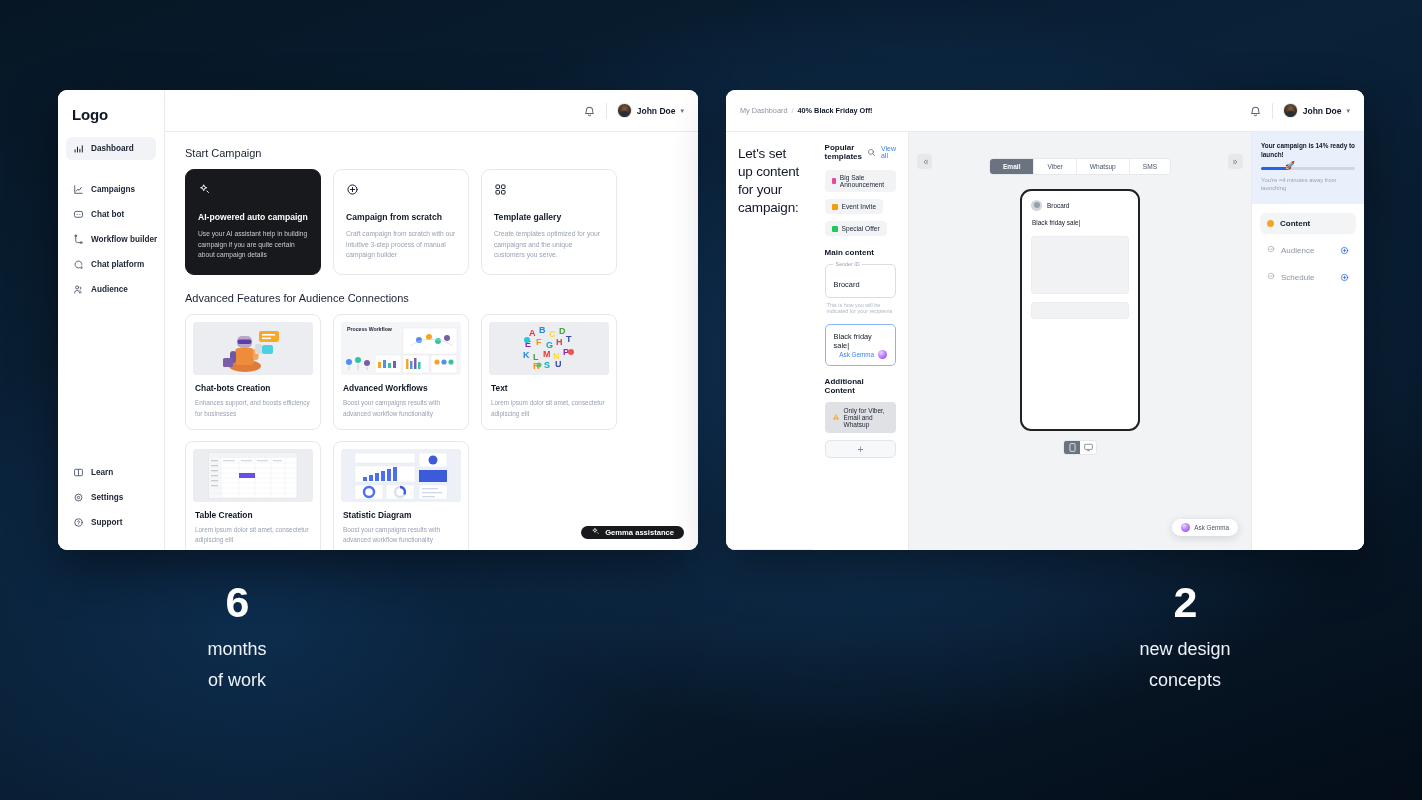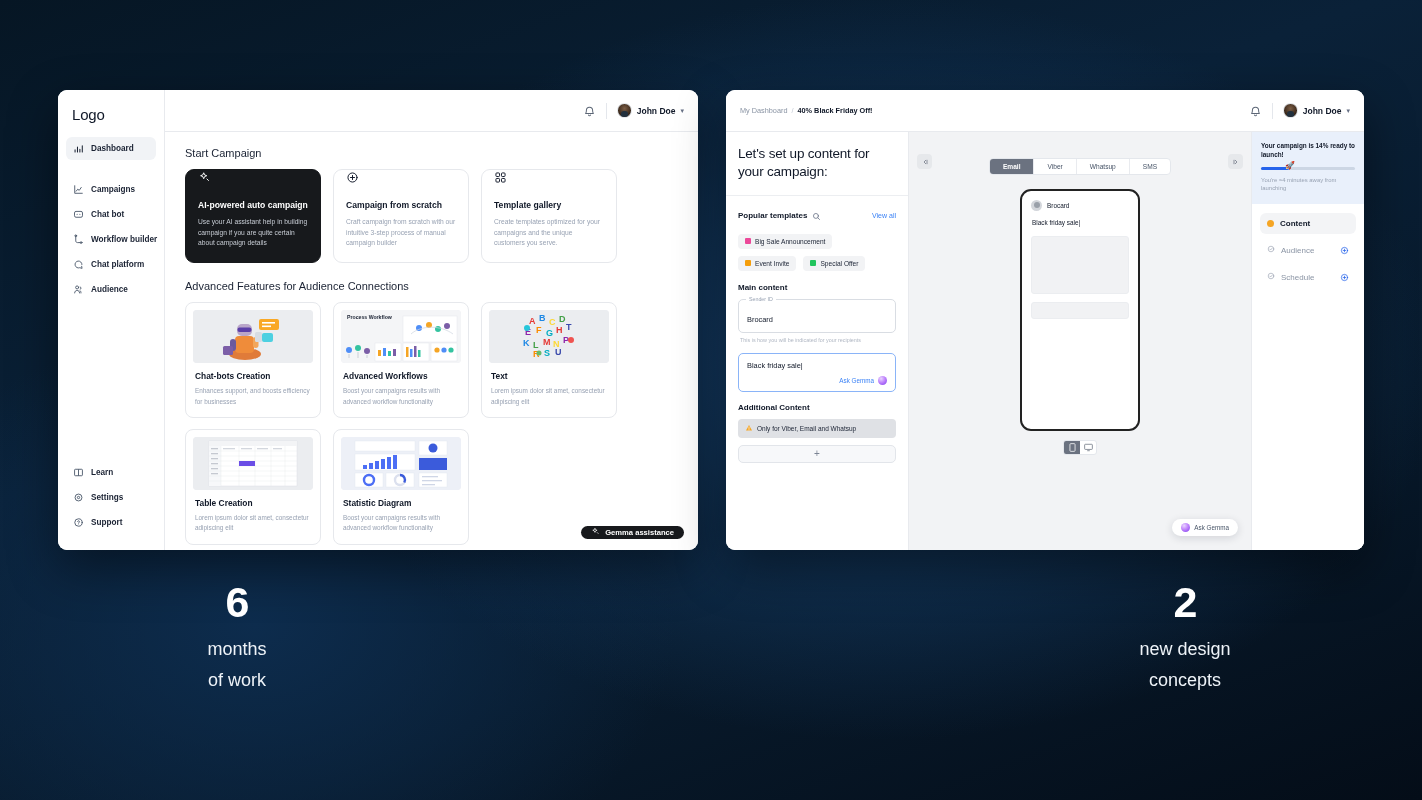"Logo" .logo { font-weight: 400 -> 700 }
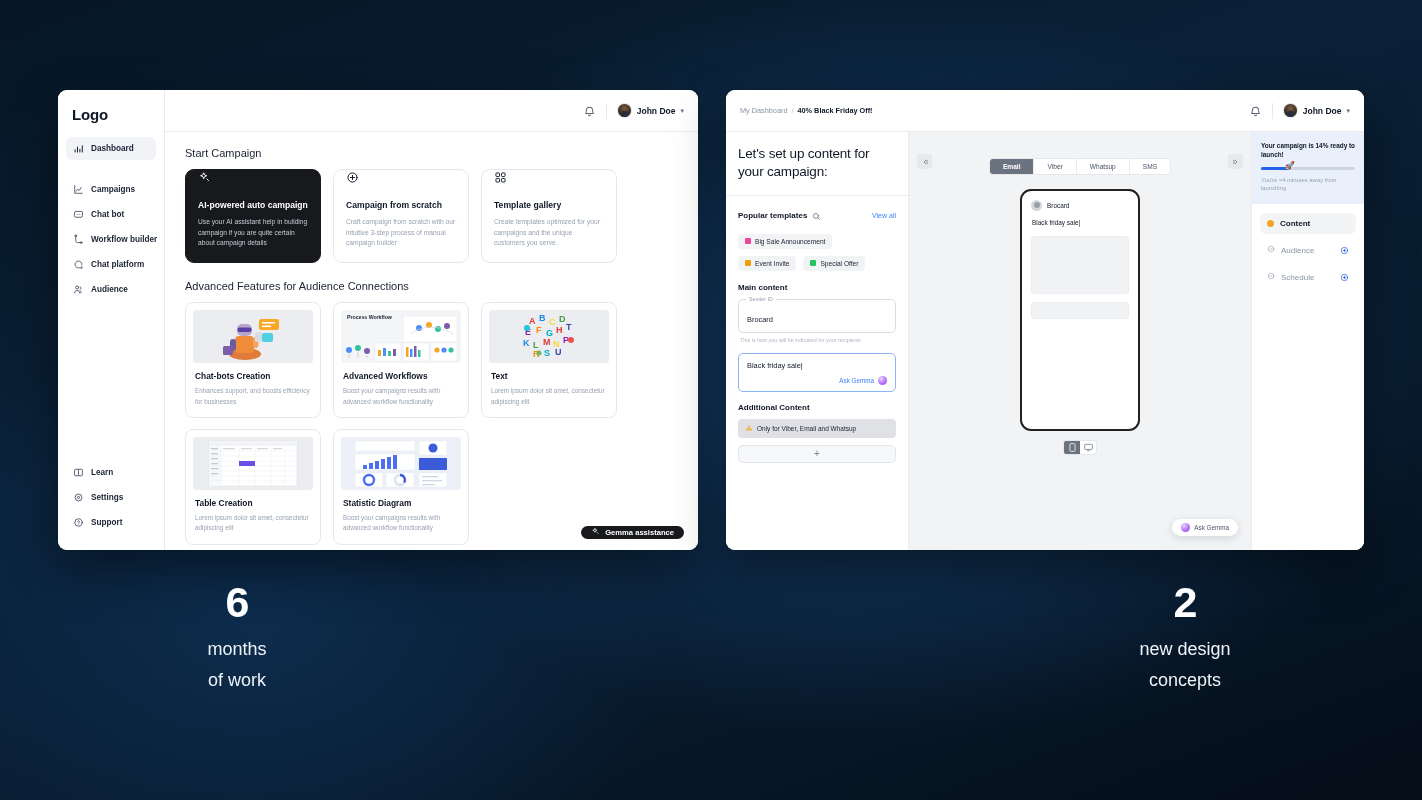"Let's set up content for" .r-edit { flex-direction: column -> row }
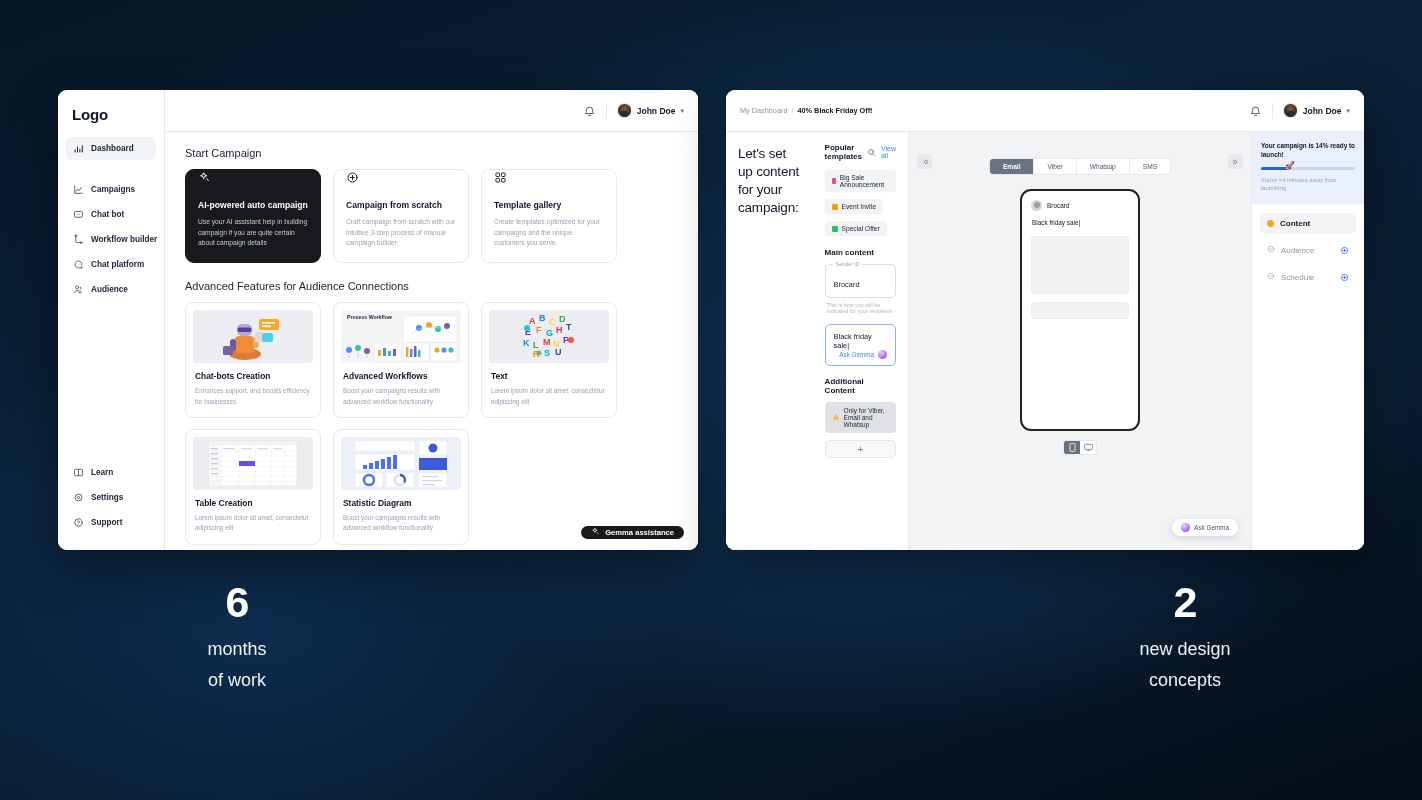"AI-powered auto campaign" .card-start { padding: 0 12px 13px 12px -> 12px 12px 13px 12px }
